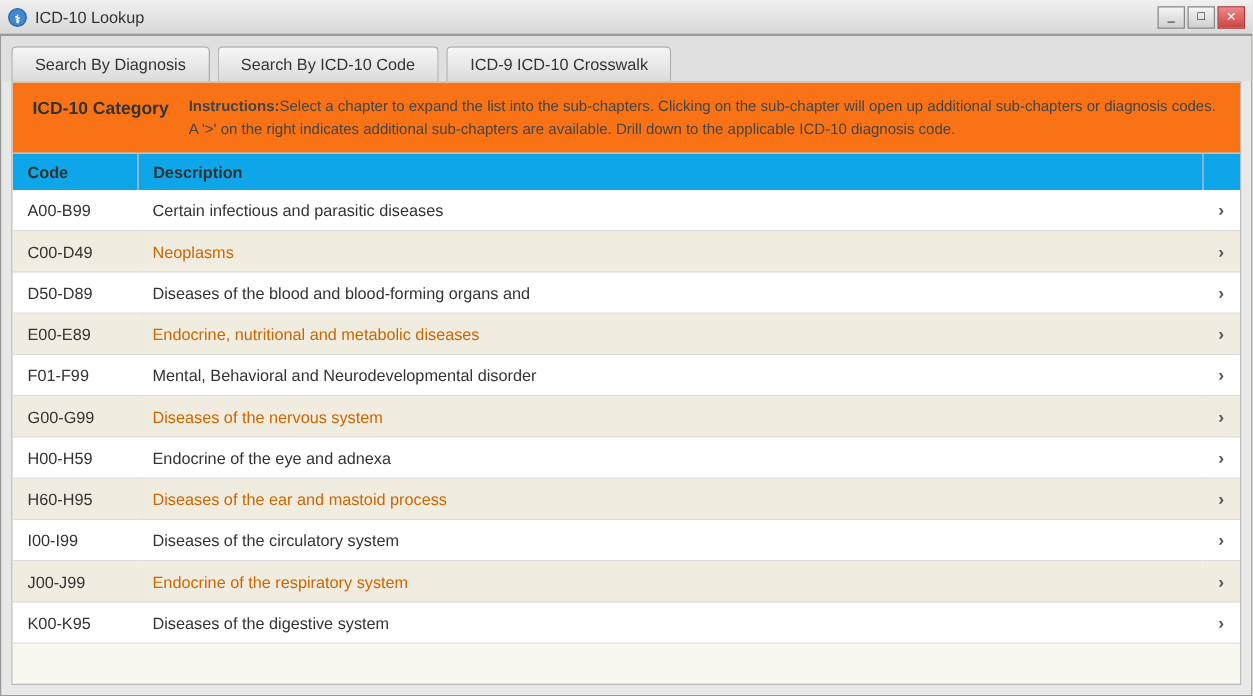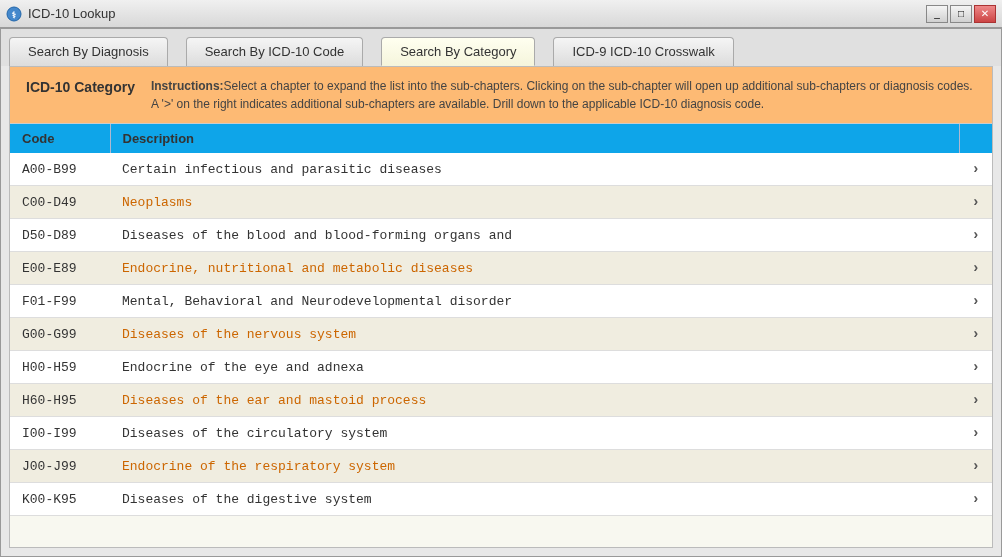"Search By Diagnosis" .tabs-bar { gap: 16px -> 4px }
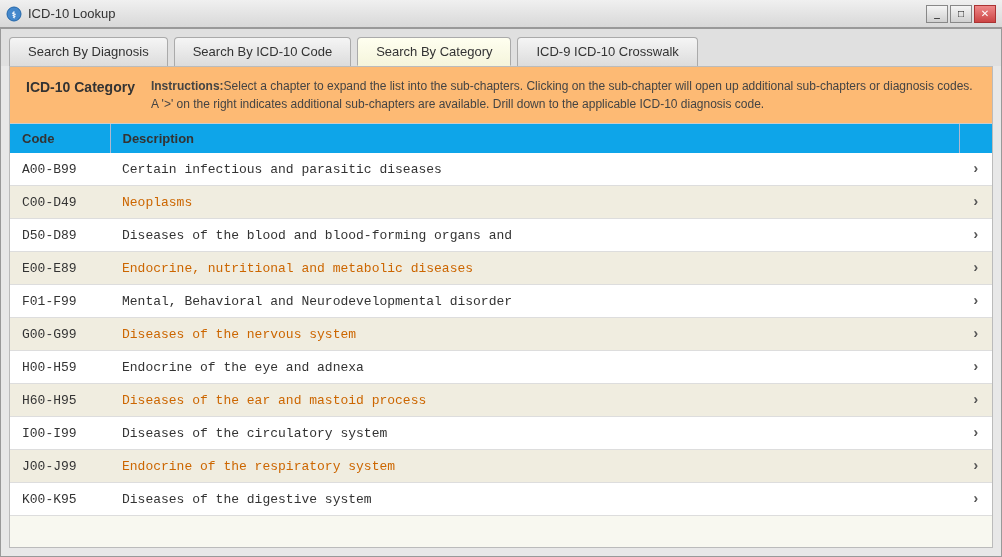"Search By Category" div.tab { html: <div>Search By Category</div> -> none }
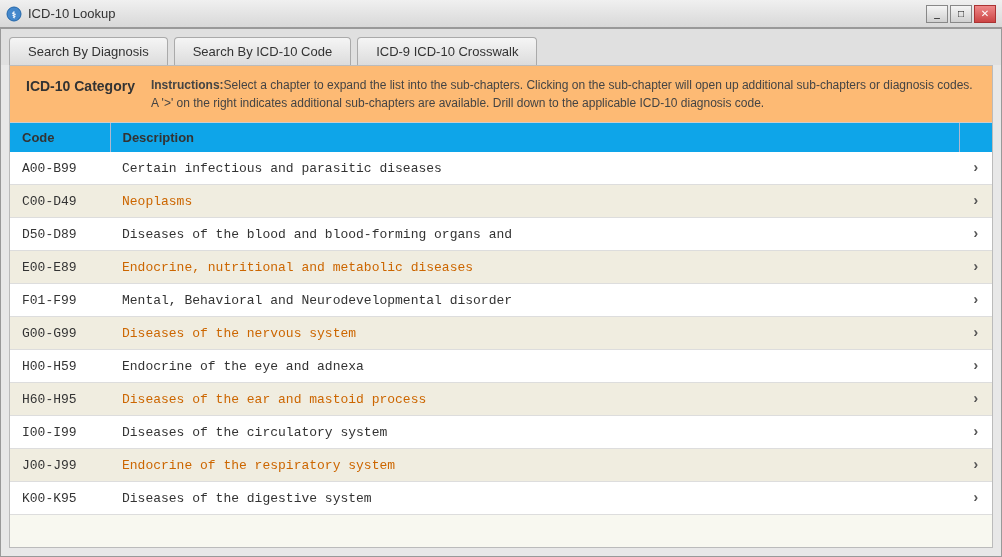"ICD-10 Category" .content-header { background: #fdba74 -> #f97316 }
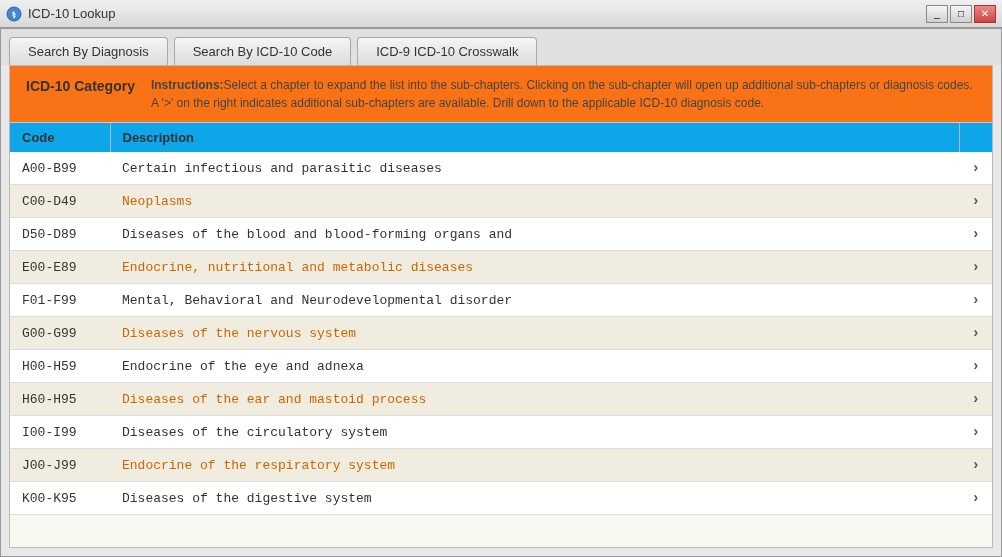"A00-B99" .data-table tbody td { font-family: Liberation Mono, monospace -> none }
